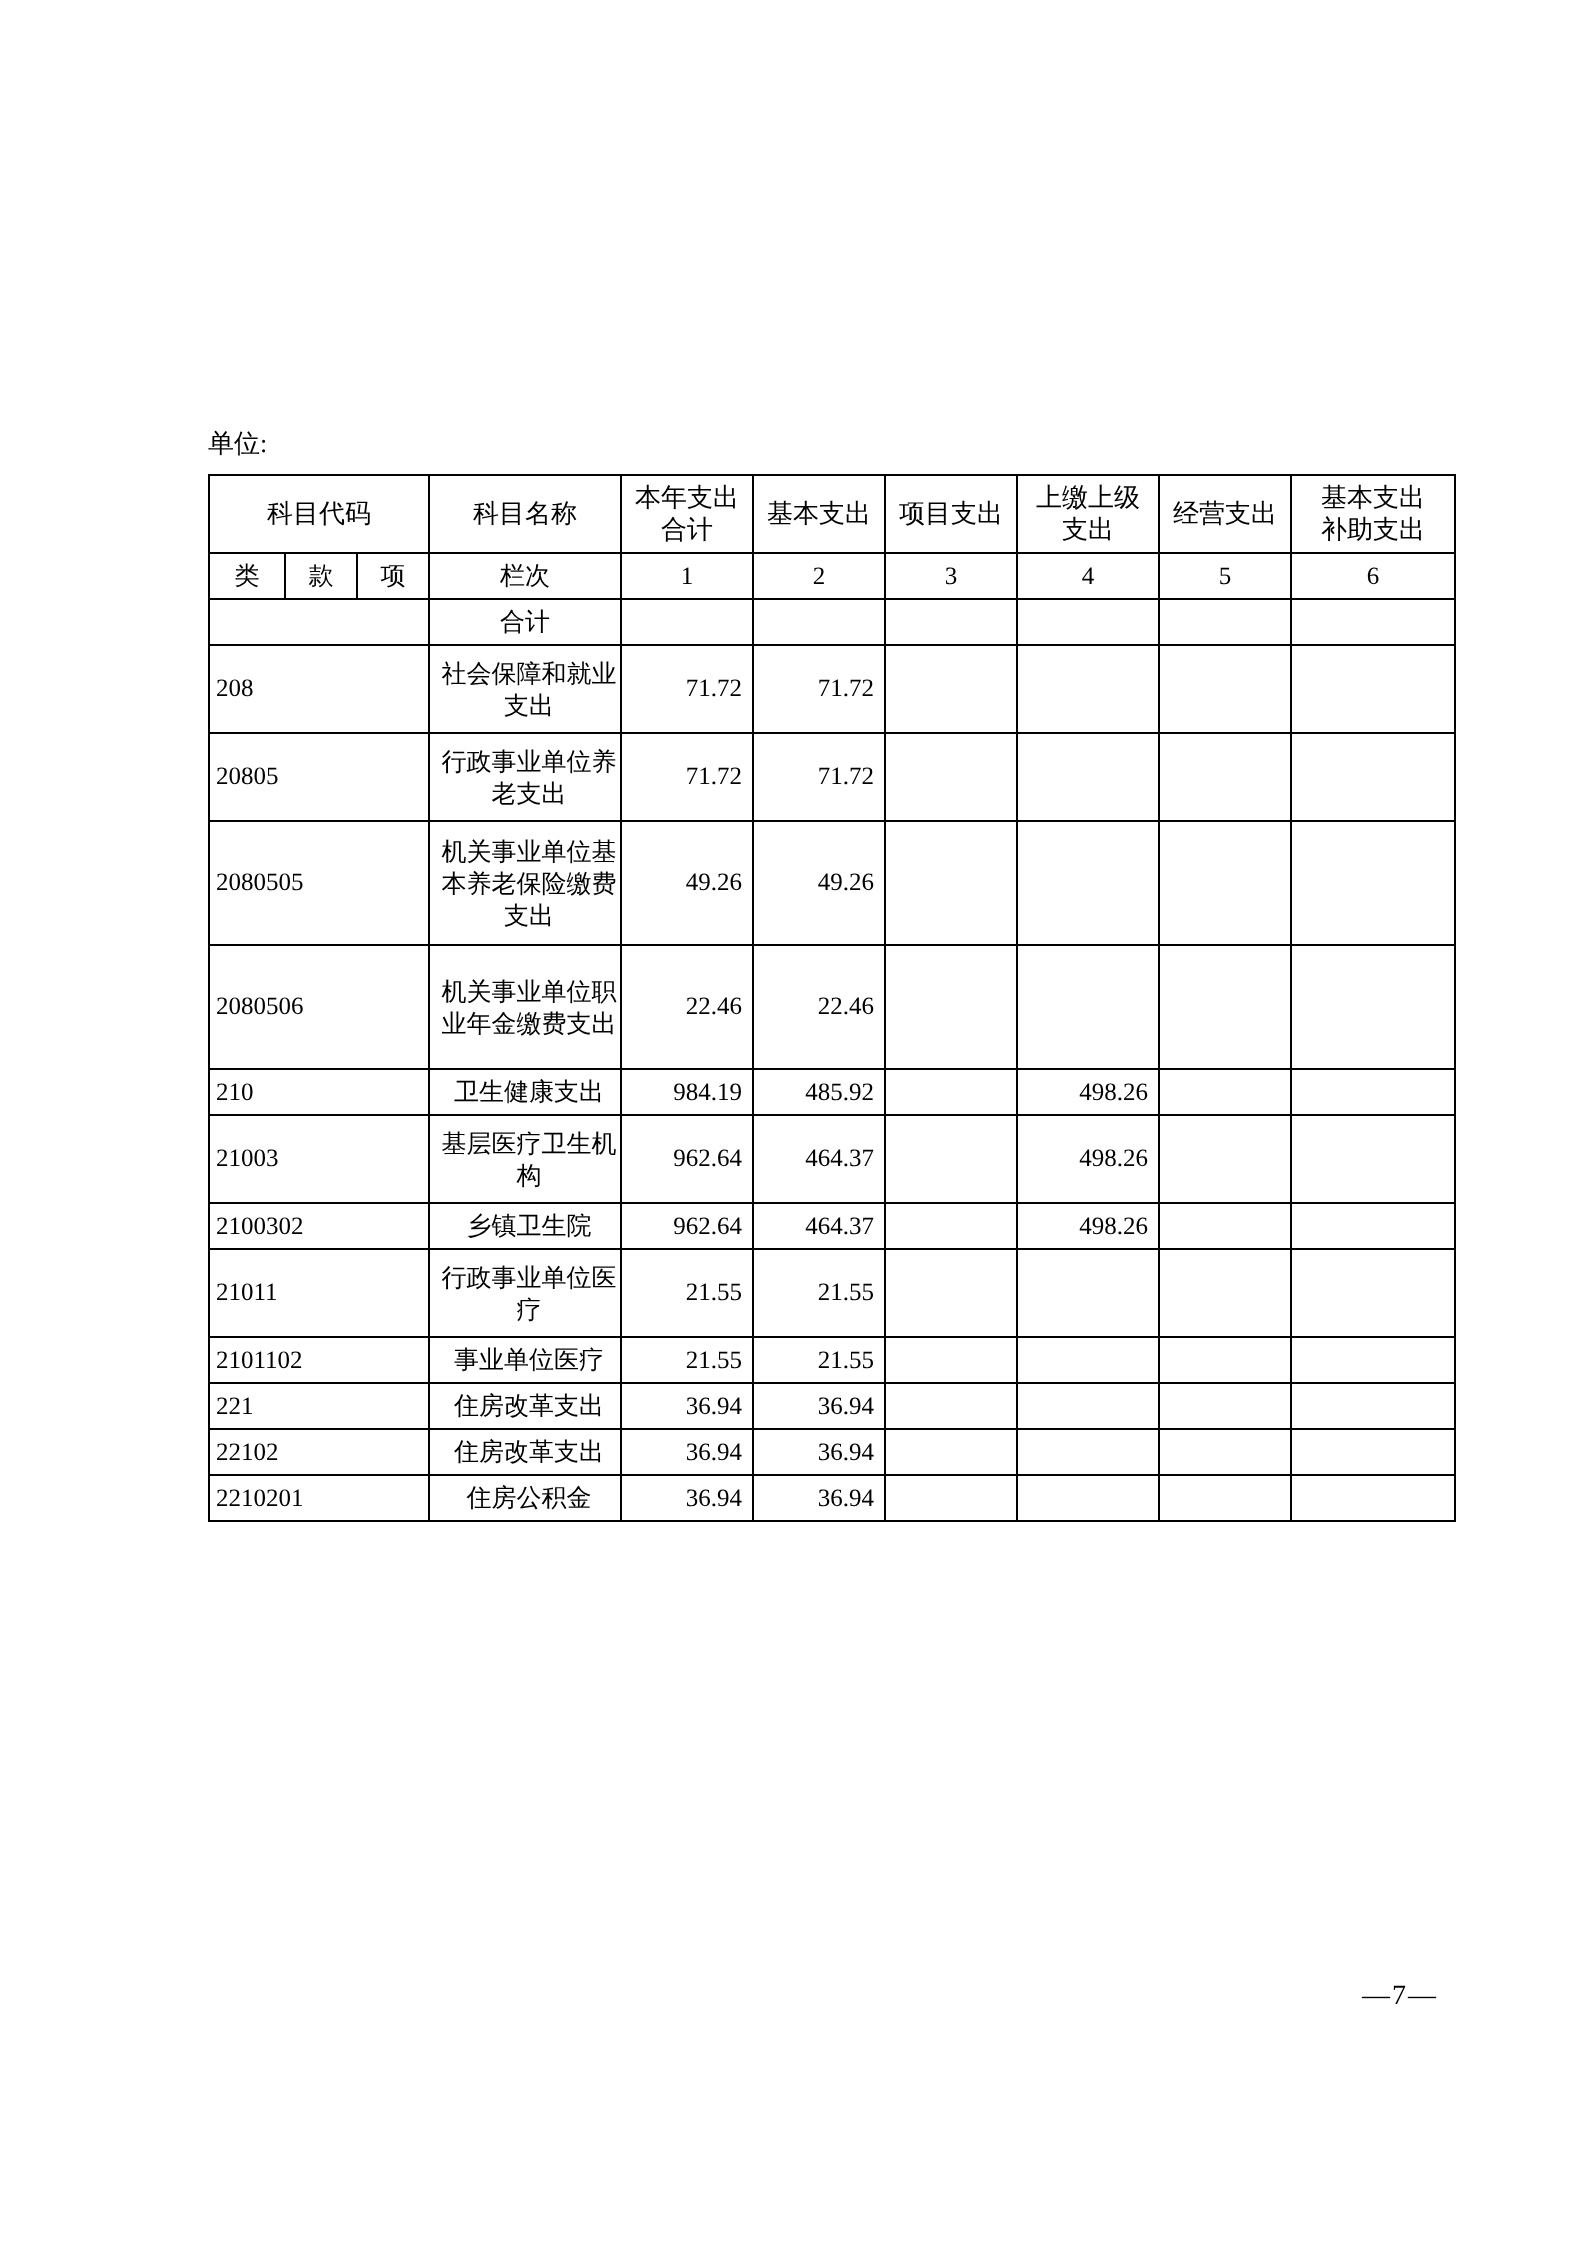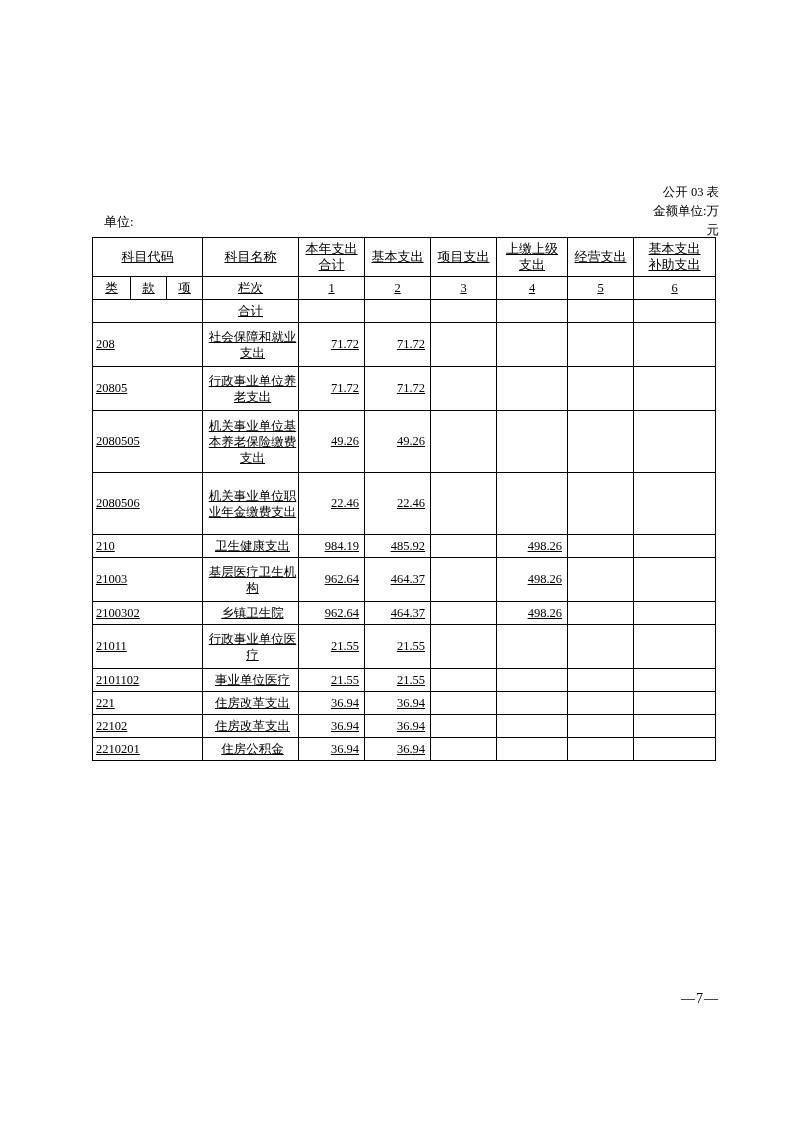"公开 03 表" div.meta-right { html: <div> <div>公开 03 表</div> <div>金额单位:万</div> <div>元</div> </div> -> none }
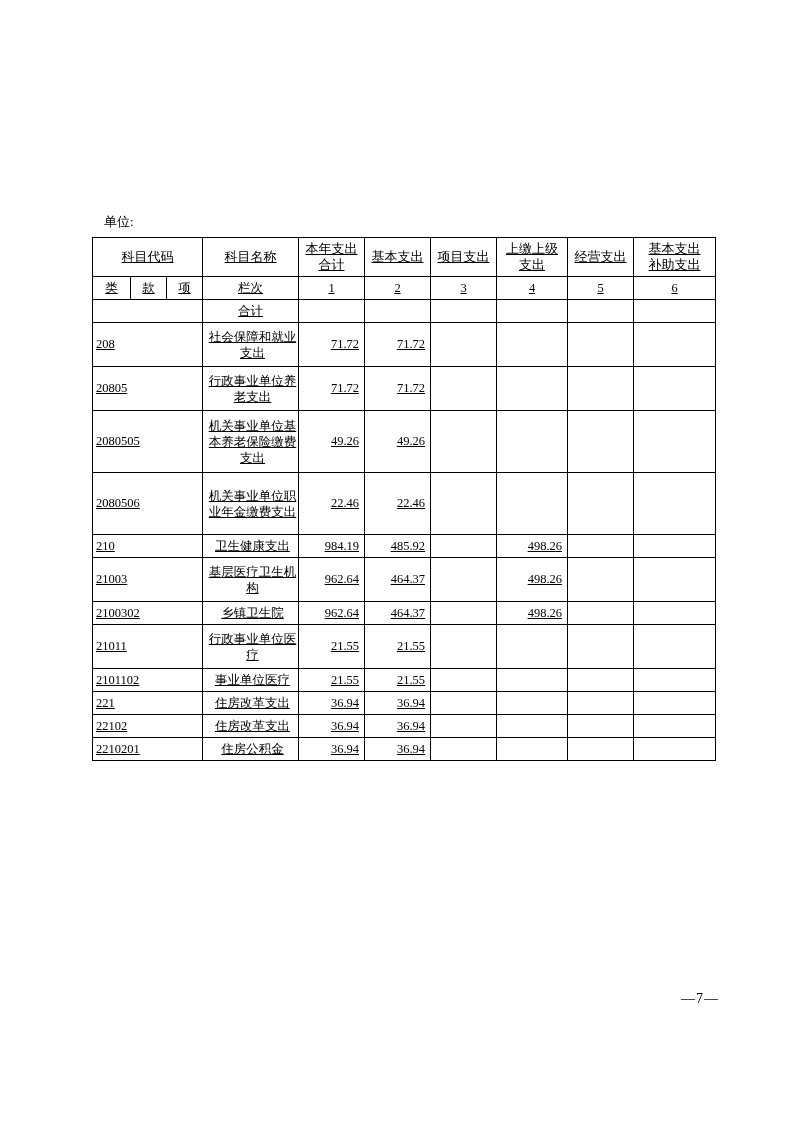"科目代码" table.main { left: 92px -> 104px; text-decoration: underline -> none }
